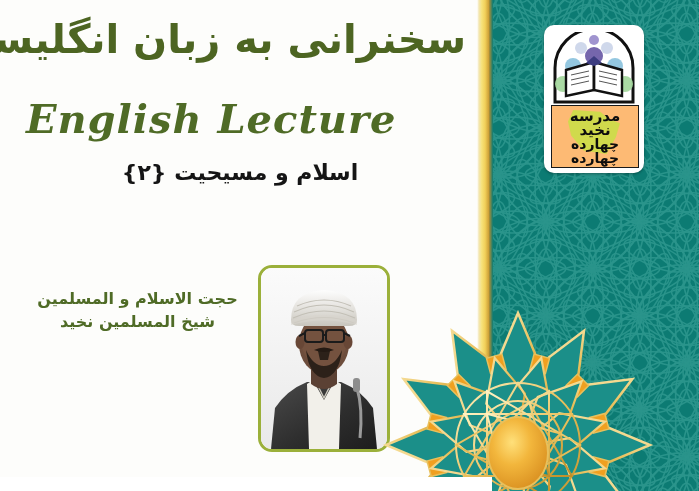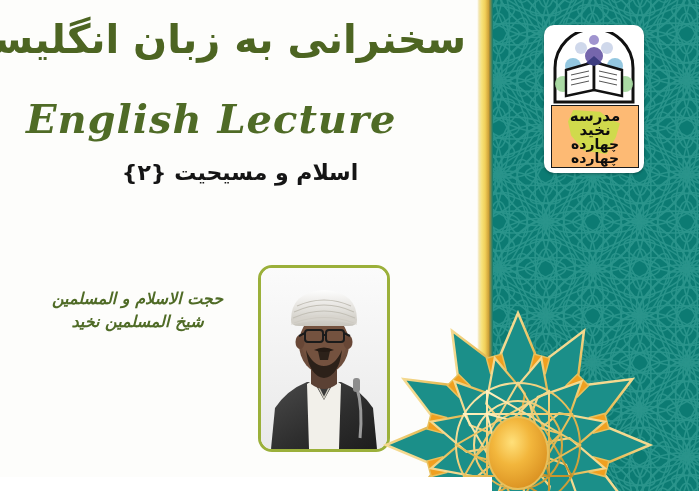"حجت الاسلام و المسلمین" .speaker-text span { font-style: italic -> none }
